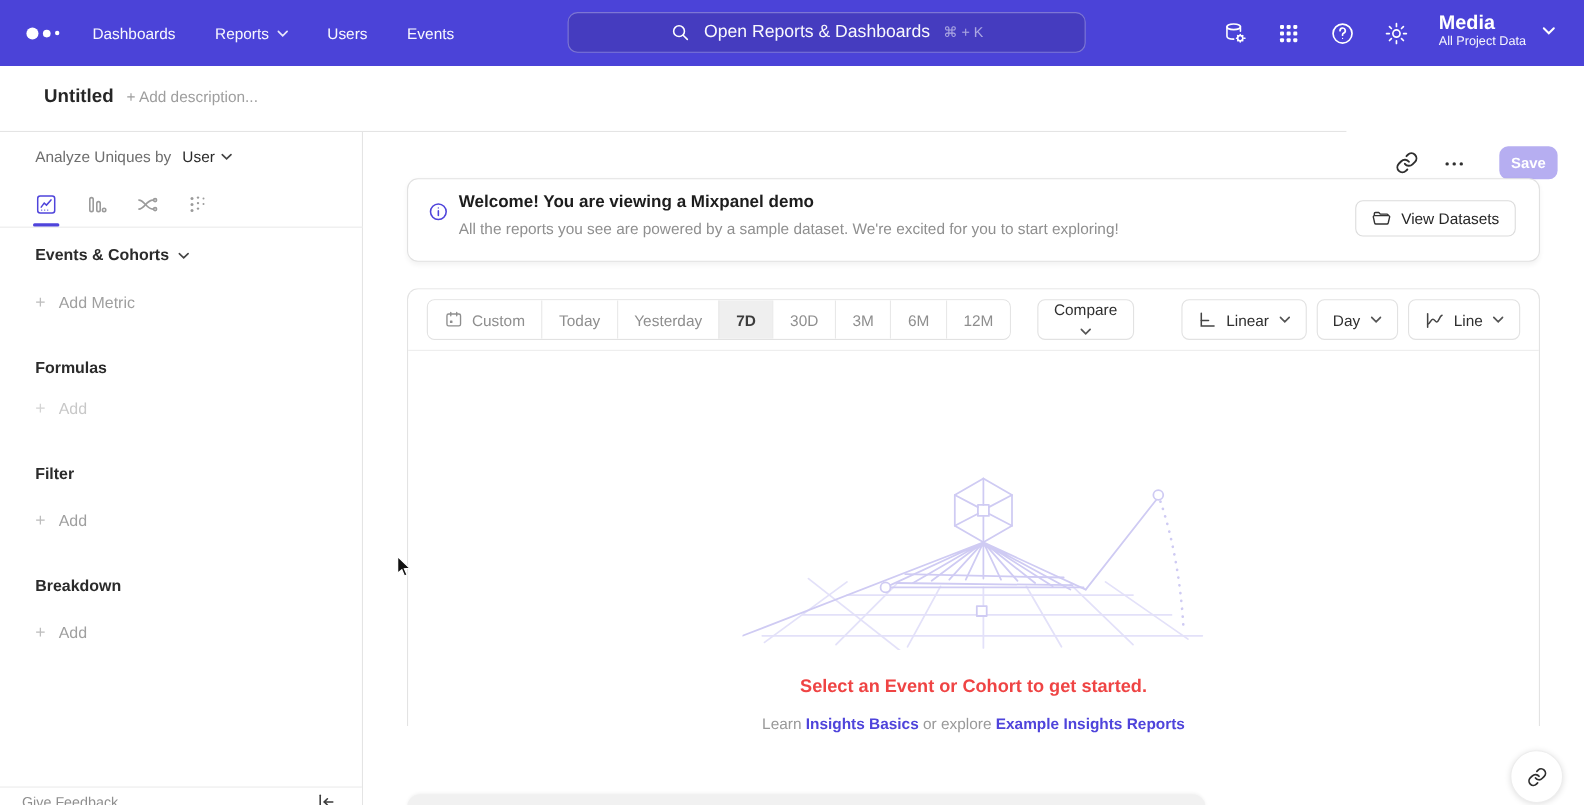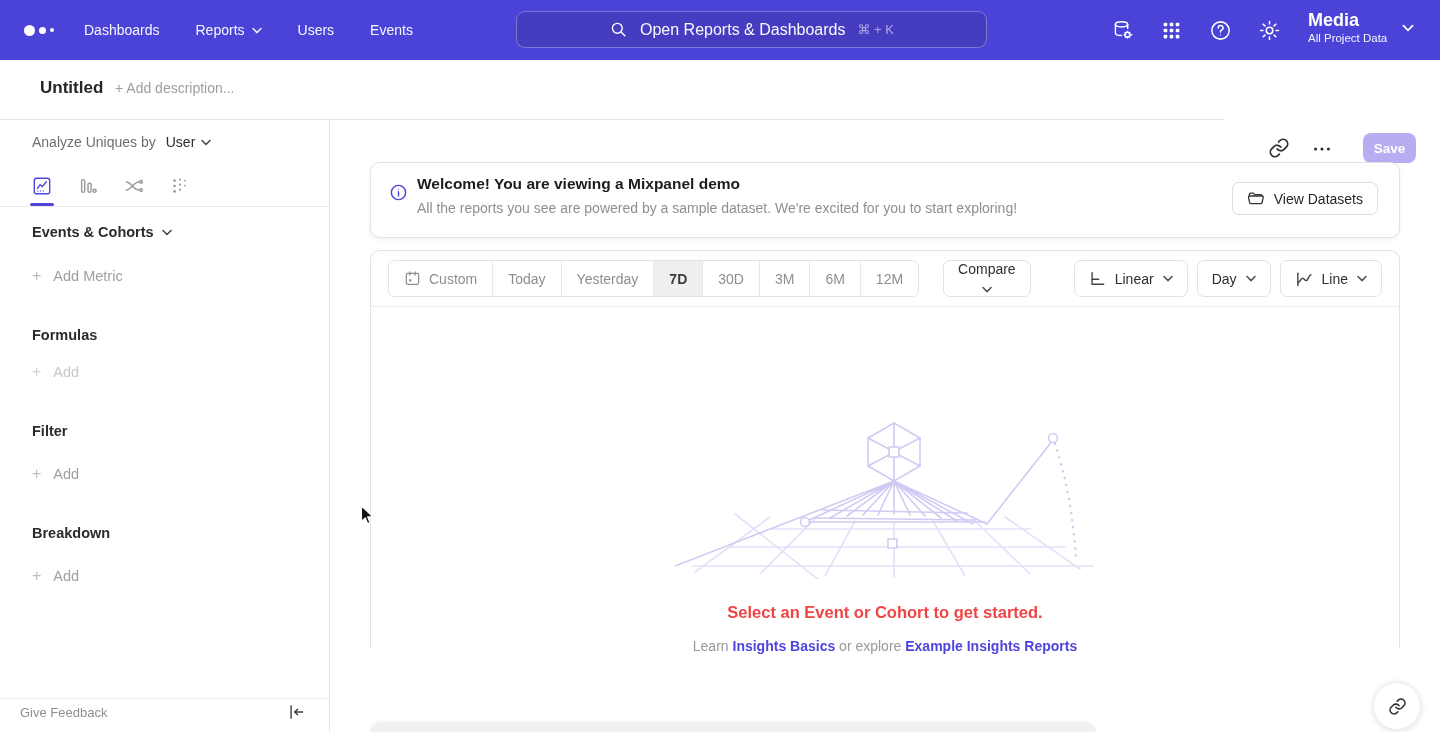"Custom" .chart-card { top: 250px -> 262px }
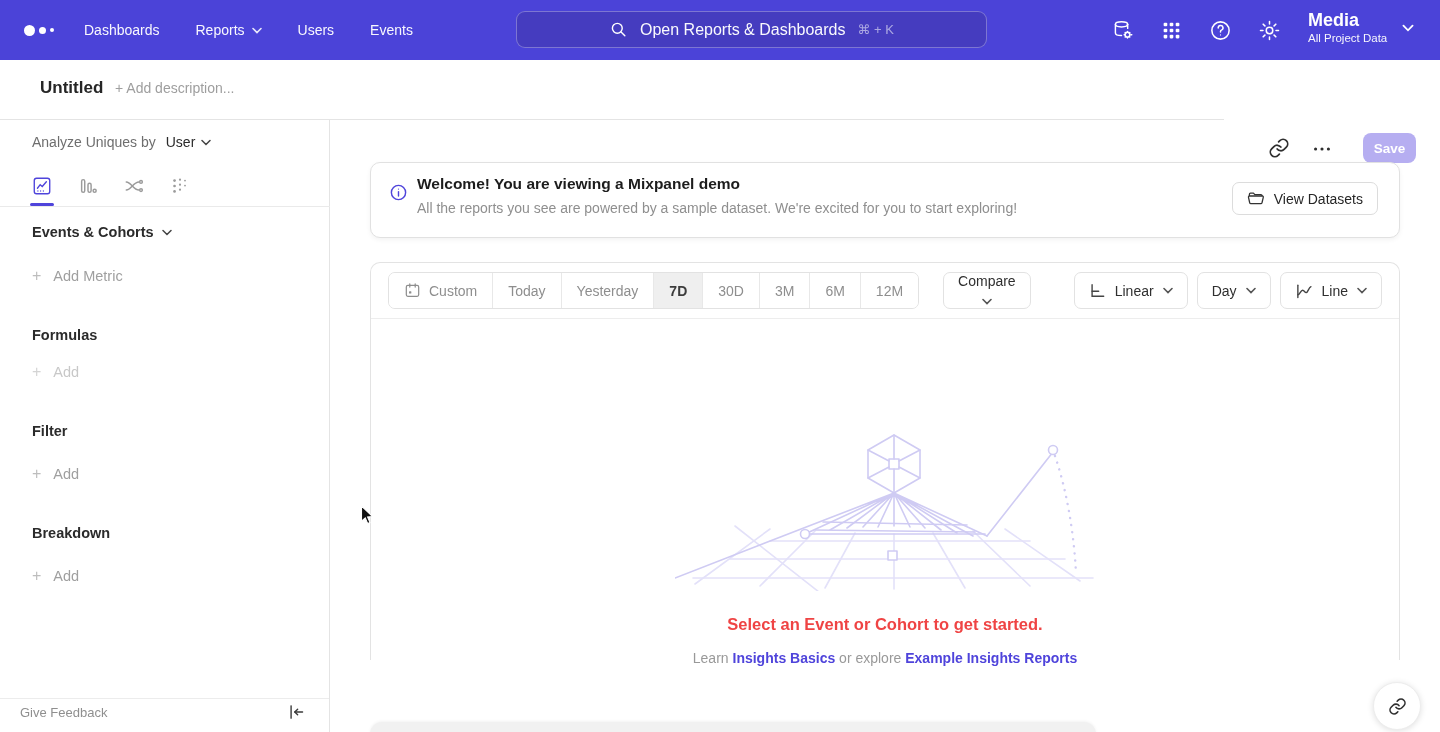"Give Feedback" .side-footer { height: 34px -> 17px }
